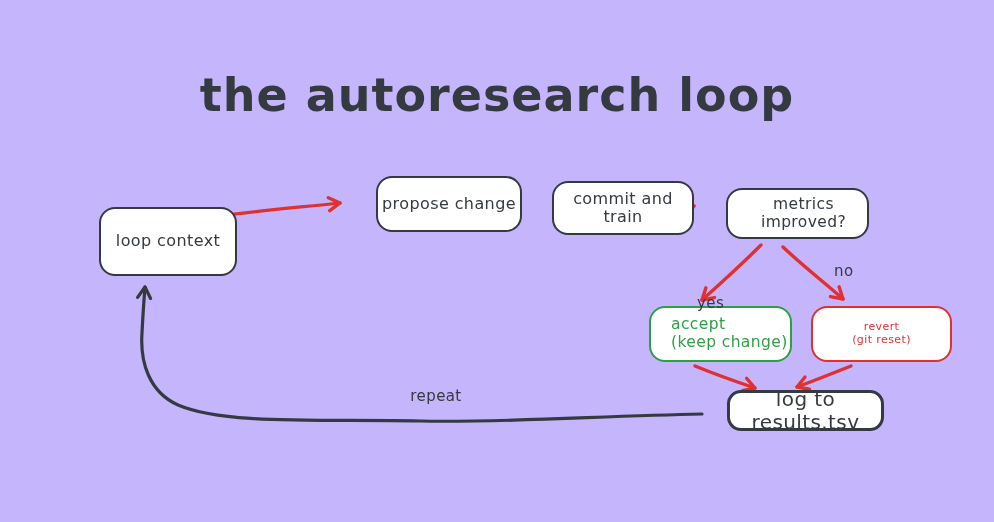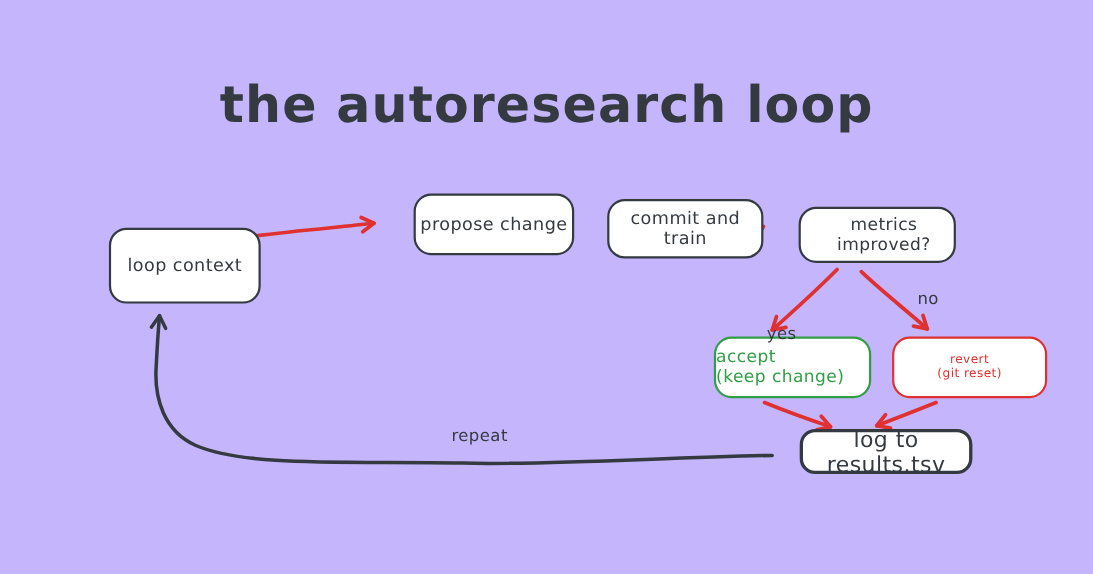"accept" .node-accept { padding-left: none -> 20px }
